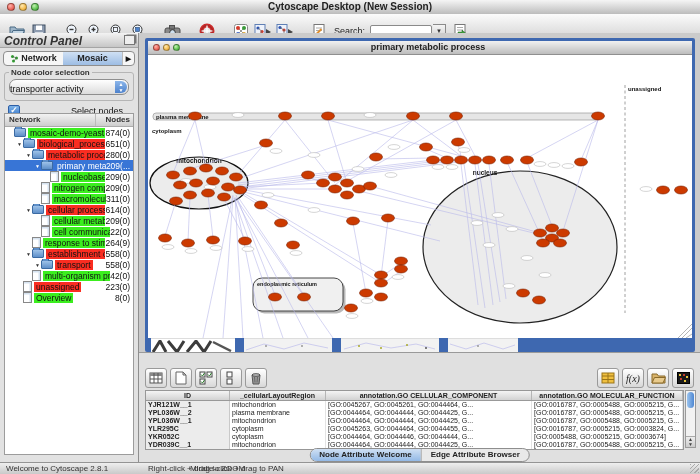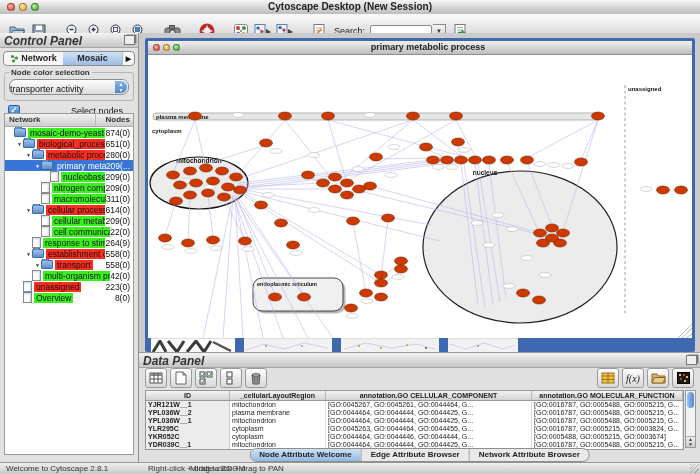"Data Panel" div.panel-header { html: <div> <span>Data Panel</span> <span></span> </div> -> none }
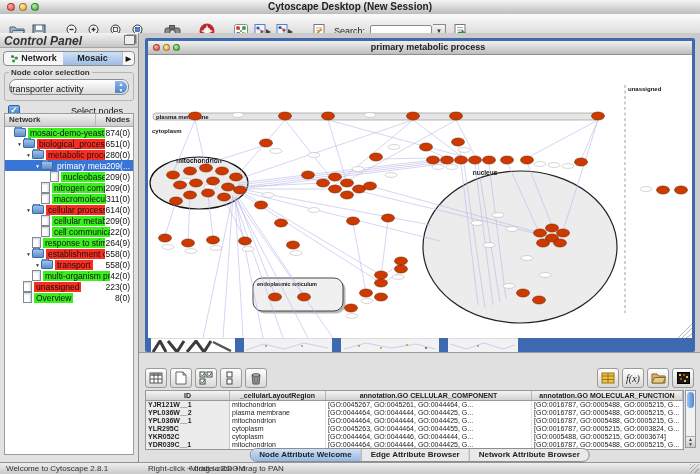"Network Attribute Browser" span.dp-tab { html: <span>Network Attribute Browser</span> -> none }
